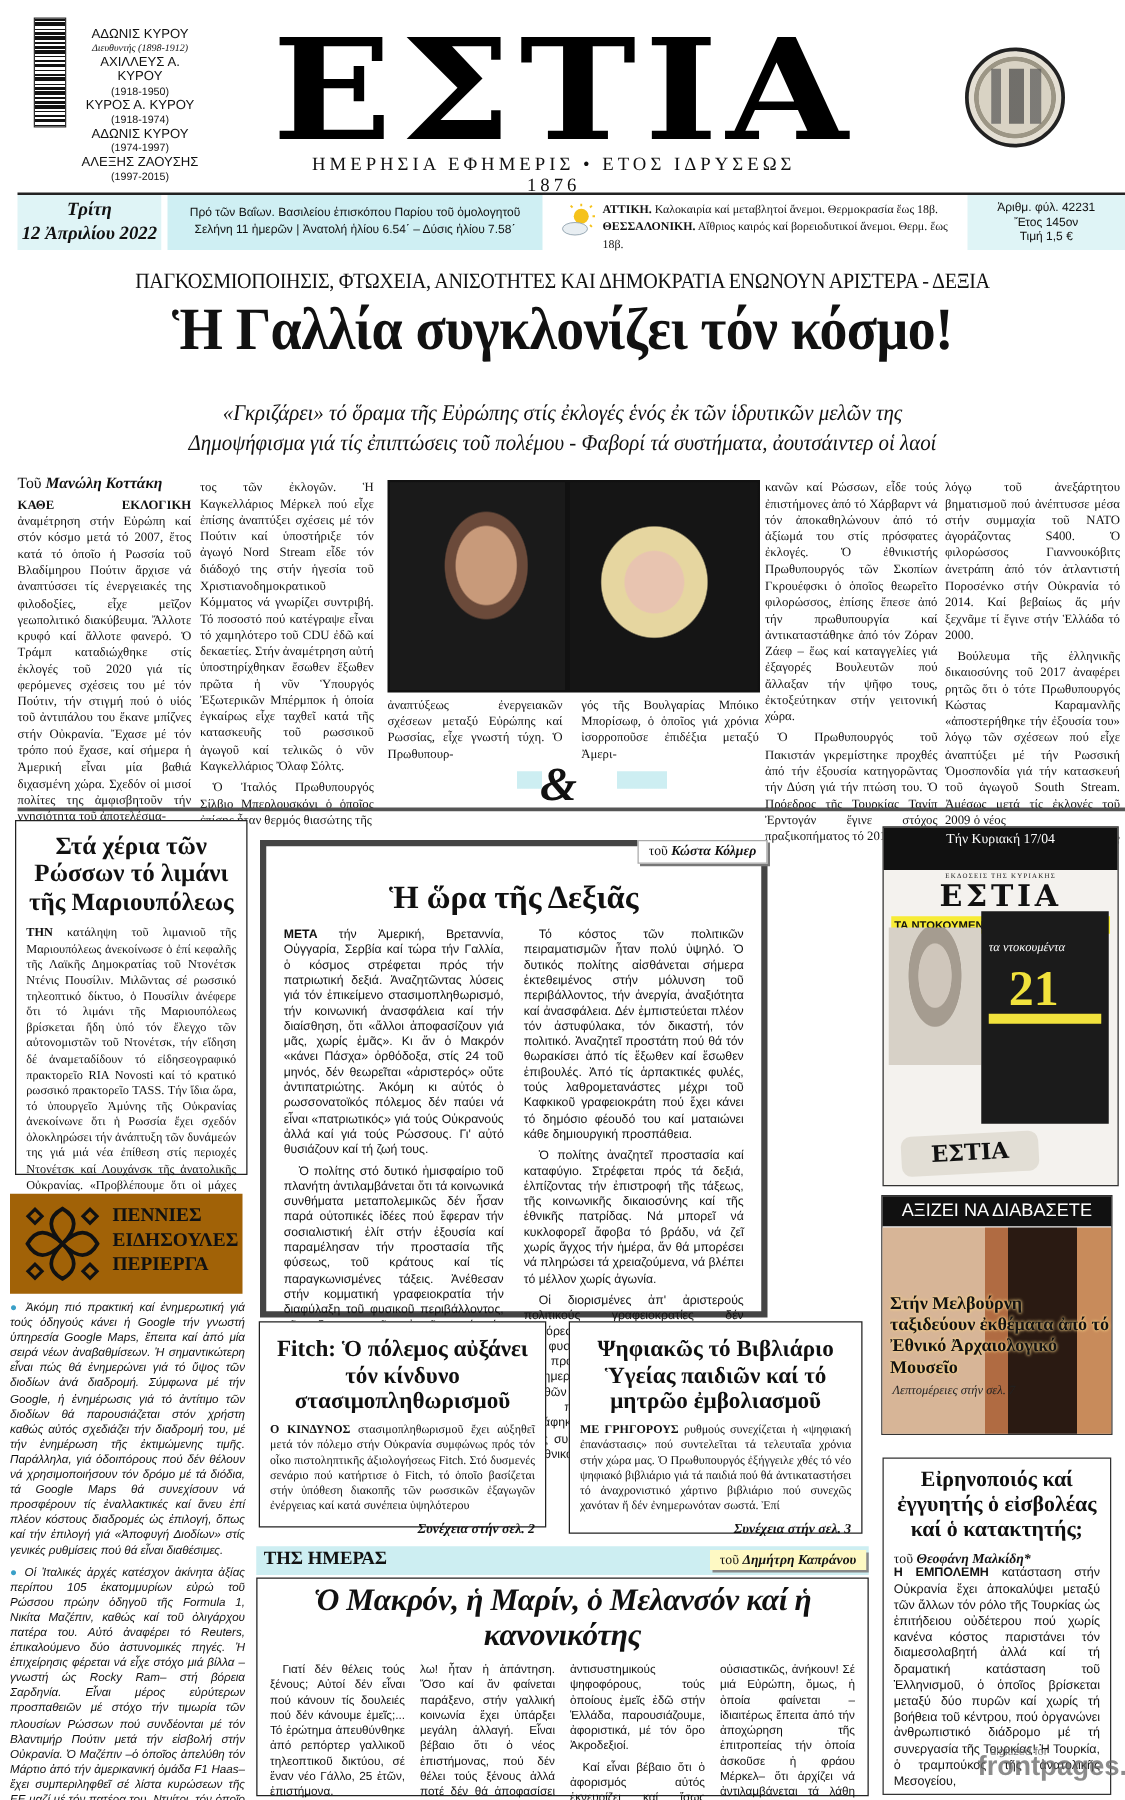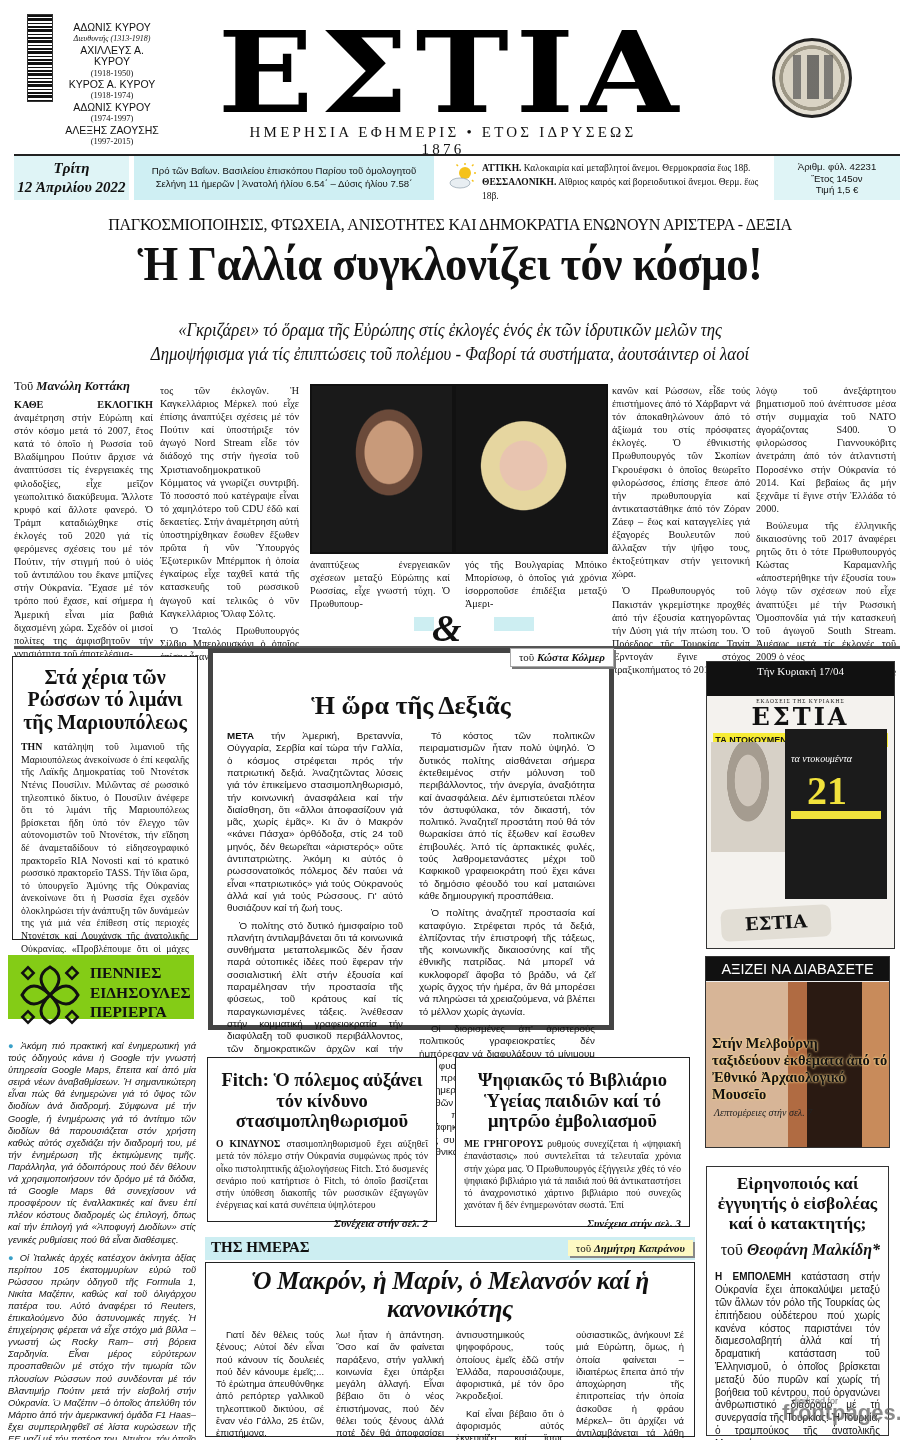"Διευθυντής (1313-1918)" div.role { text: 1313-1918 -> 1898-1912 }
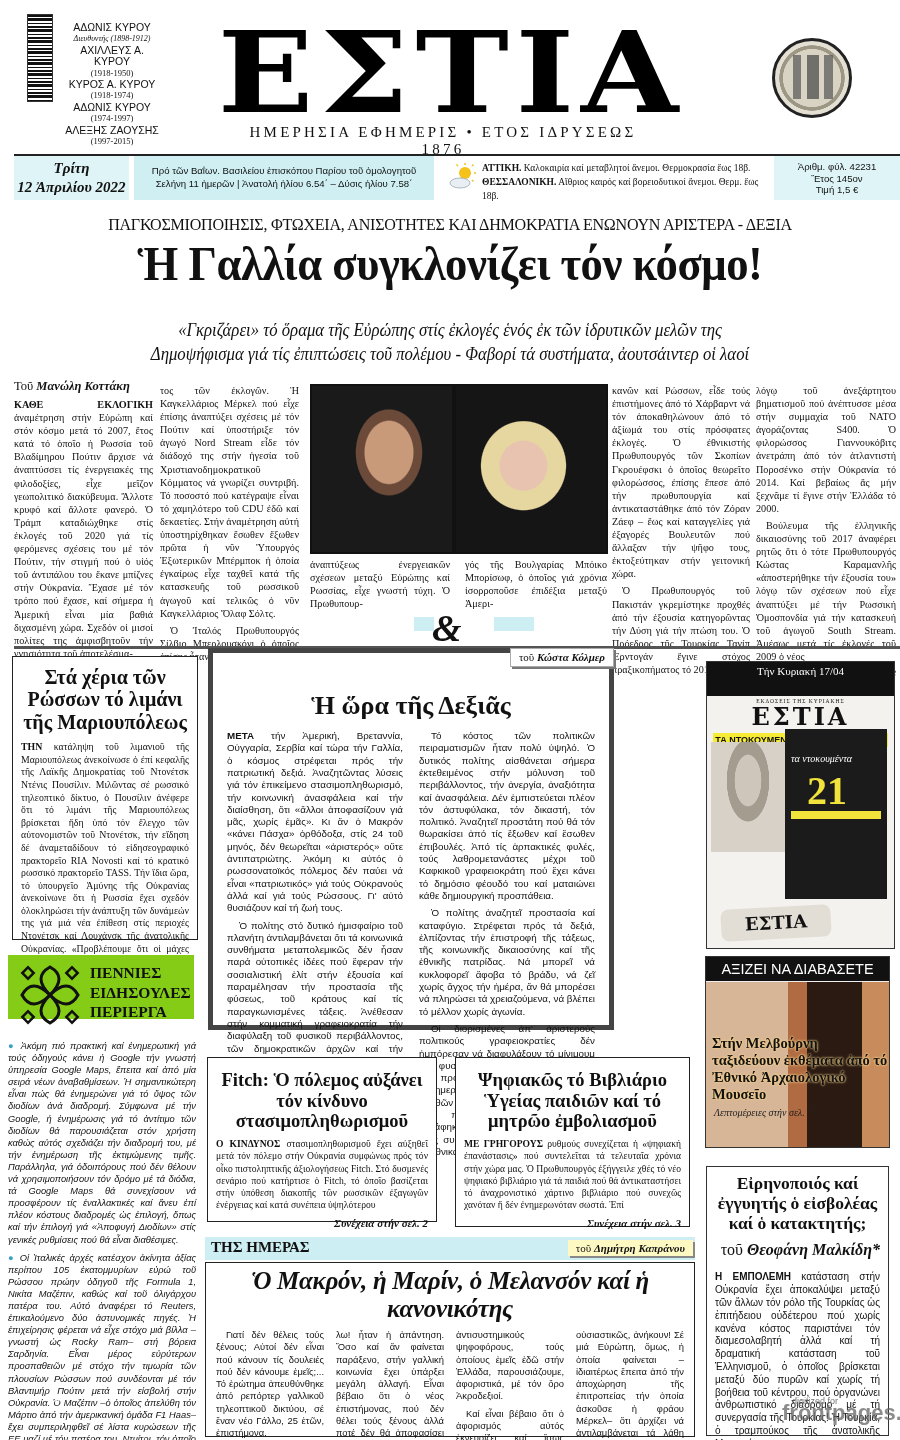"(1918-1950)" #founders .yr { font-family: Liberation Serif, serif -> Liberation Sans, sans-serif }
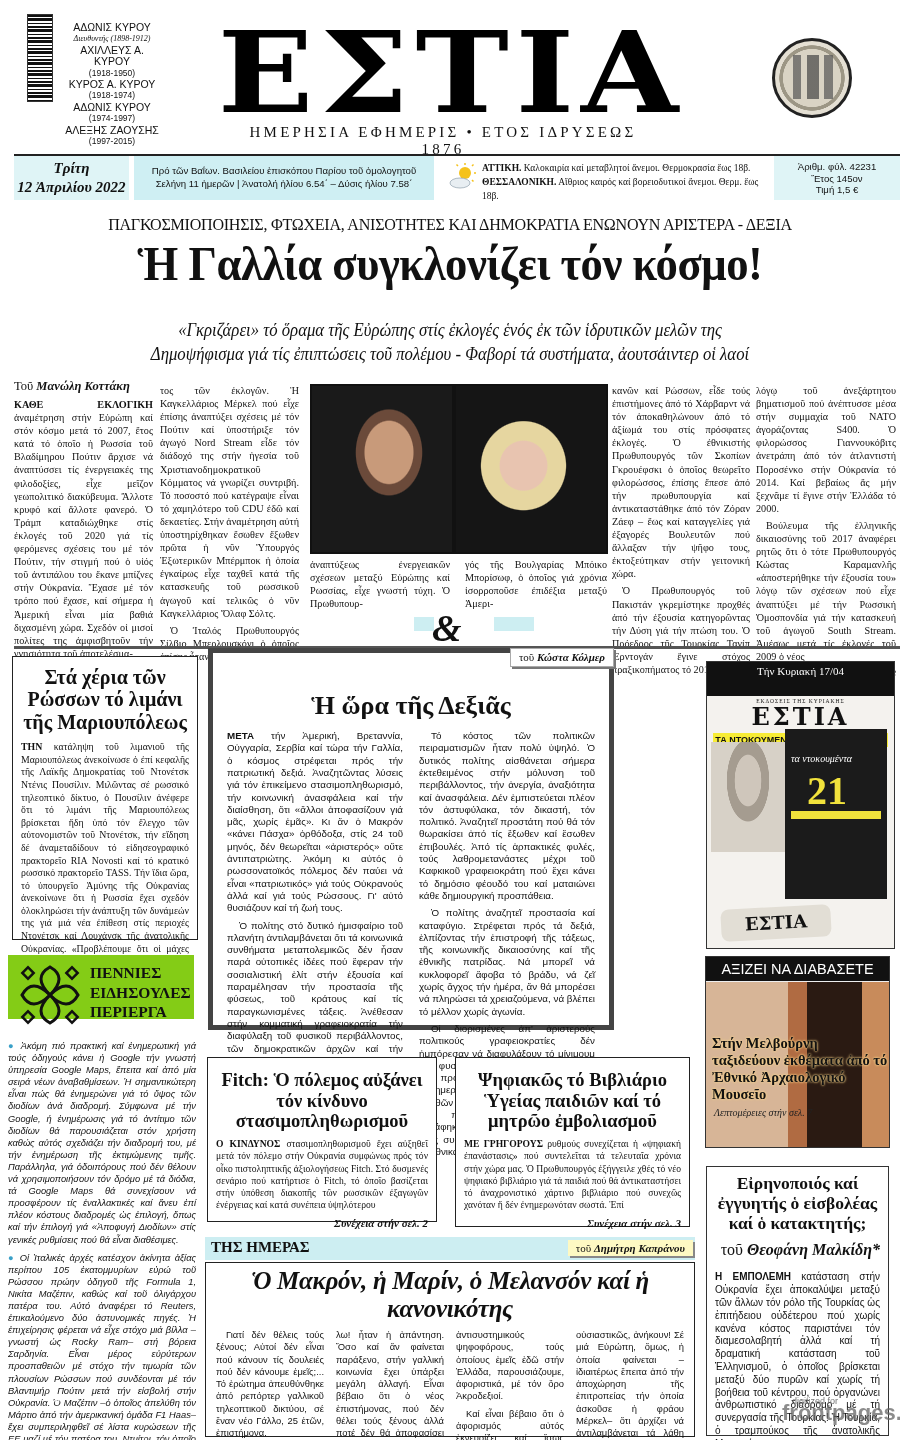"τοῦ Κώστα Κόλμερ" #box-deksia { padding: 20px 14px -> 8px 14px; top: 648px -> 672px }
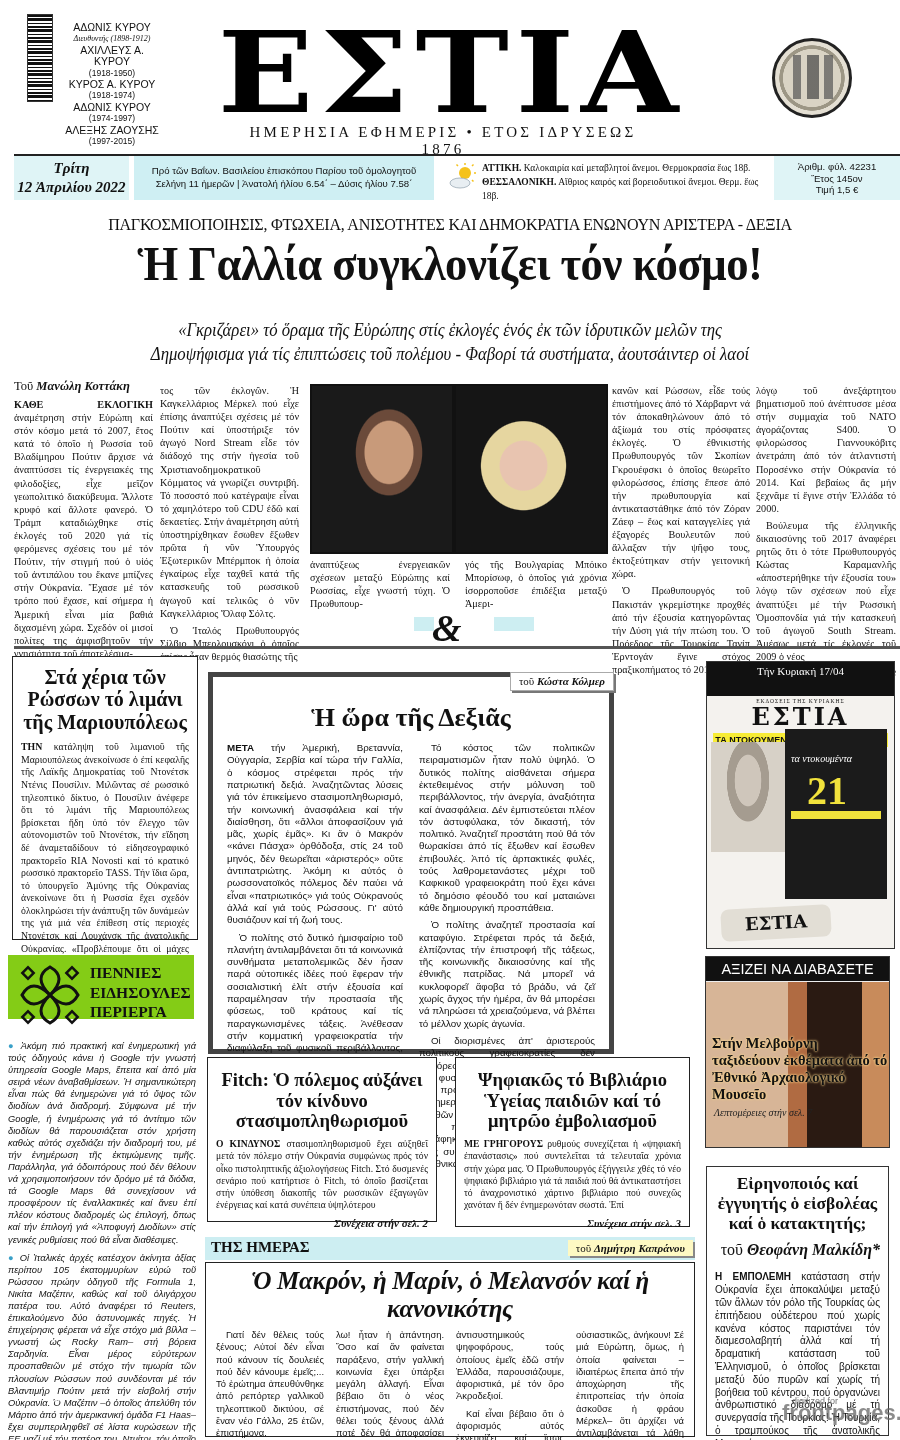"ΠΕΝΝΙΕΣ" #penies { background: #84cc16 -> #a16207; height: 64px -> 80px }
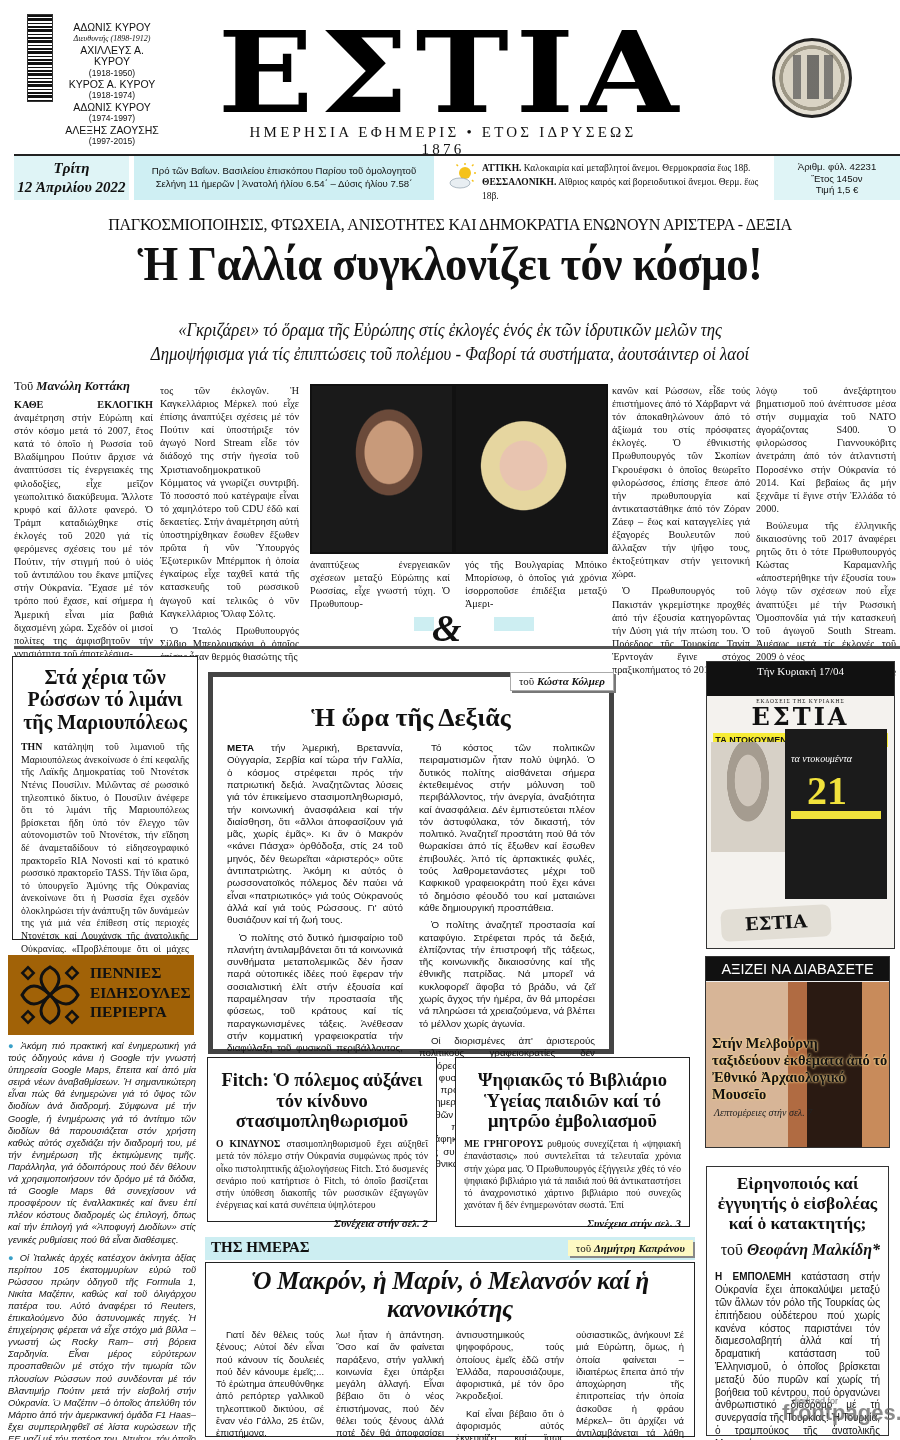"τοῦ Θεοφάνη Μαλκίδη*" #box-eirin .by { font-size: 16px -> 11px; margin-bottom: 12px -> 0; text-align: right -> left }
